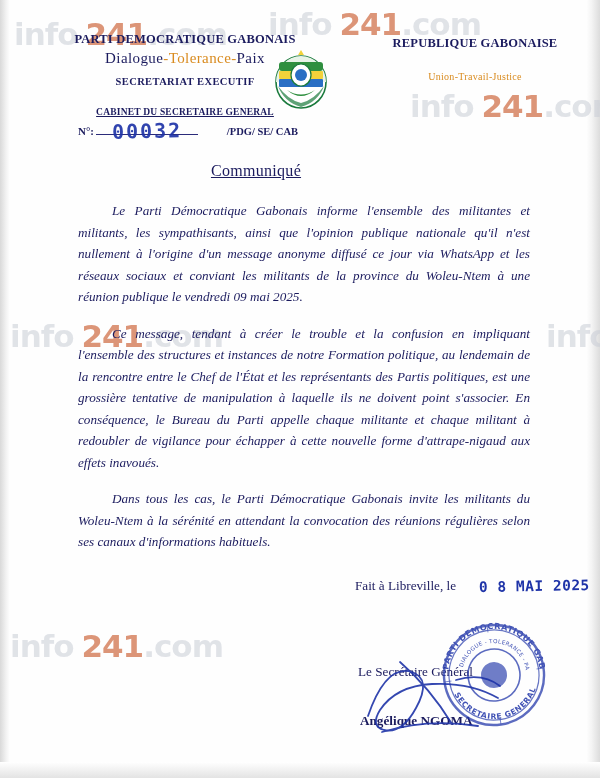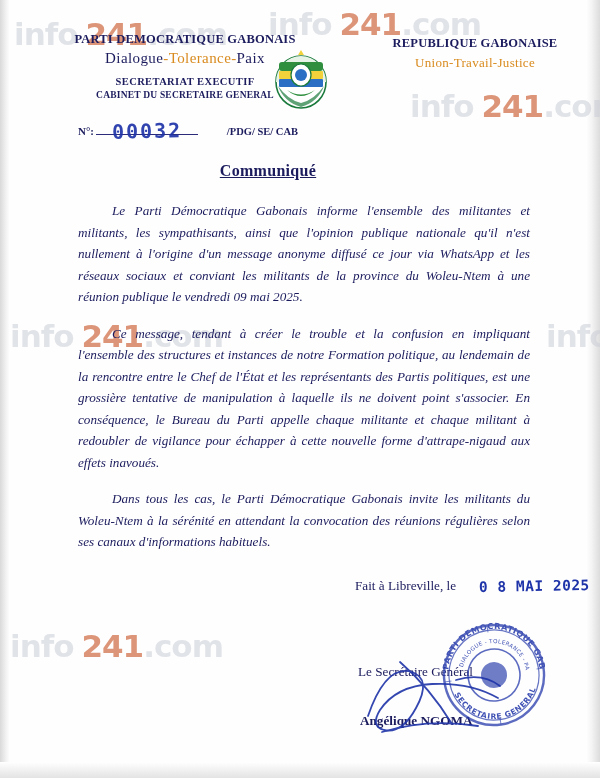"Union-Travail-Justice" .hdr-right .r2 { font-size: 13px -> 10px; margin-top: 4px -> 20px }
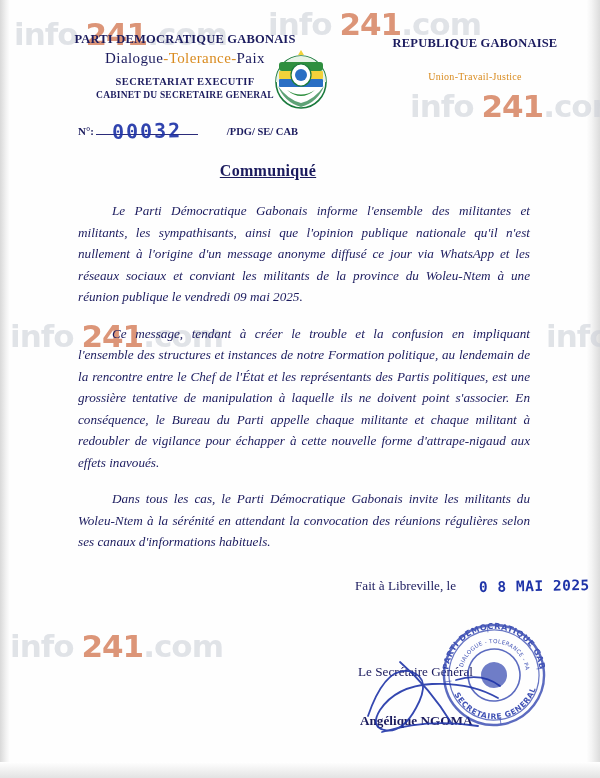"CABINET DU SECRETAIRE GENERAL" .hdr-left .l4 { margin-top: 3px -> 20px; text-decoration: none -> underline }
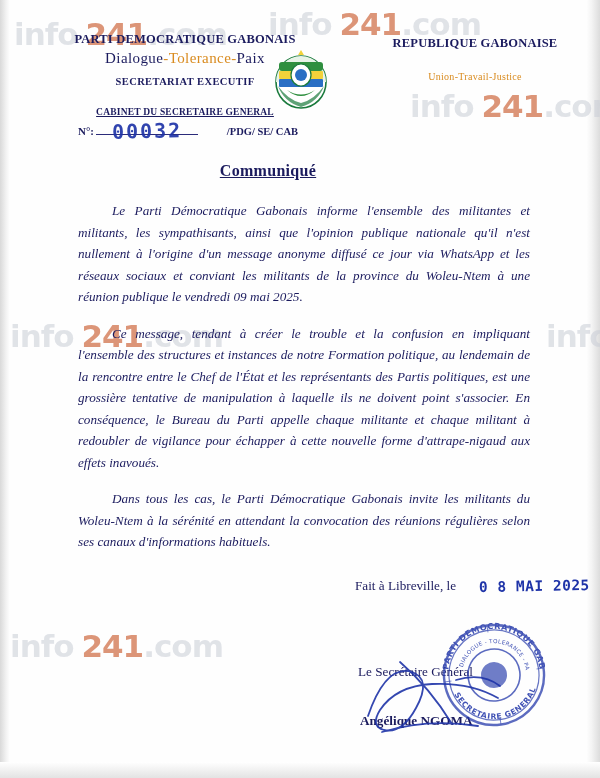"Communiqué" .doc-title { font-weight: bold -> normal; left: 12px -> 0 }
